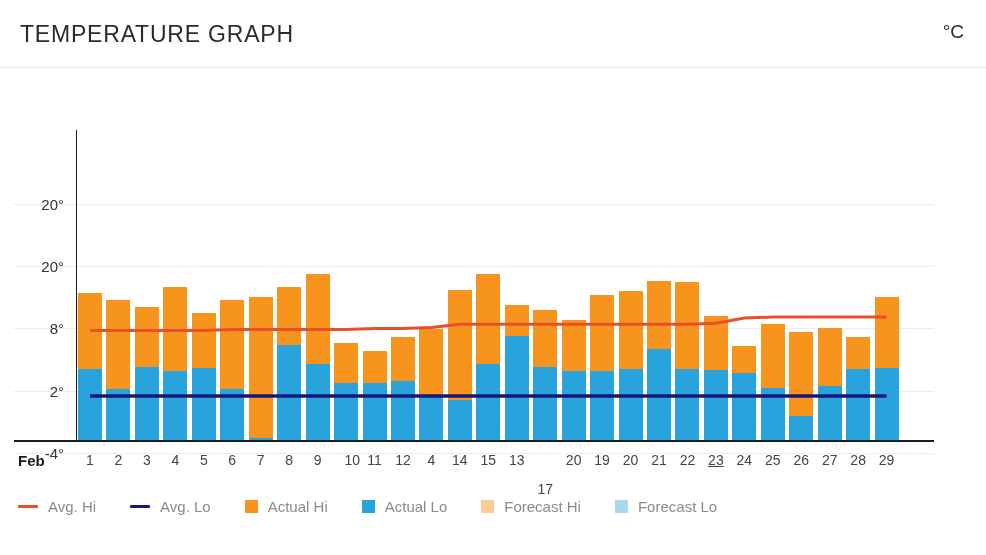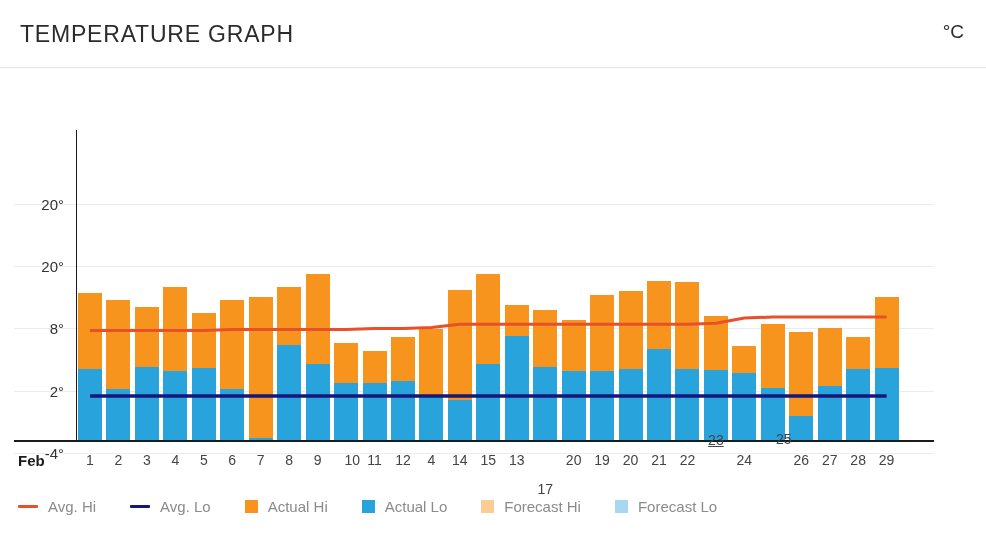"23" div.xtick-label { top: 364px -> 384px }
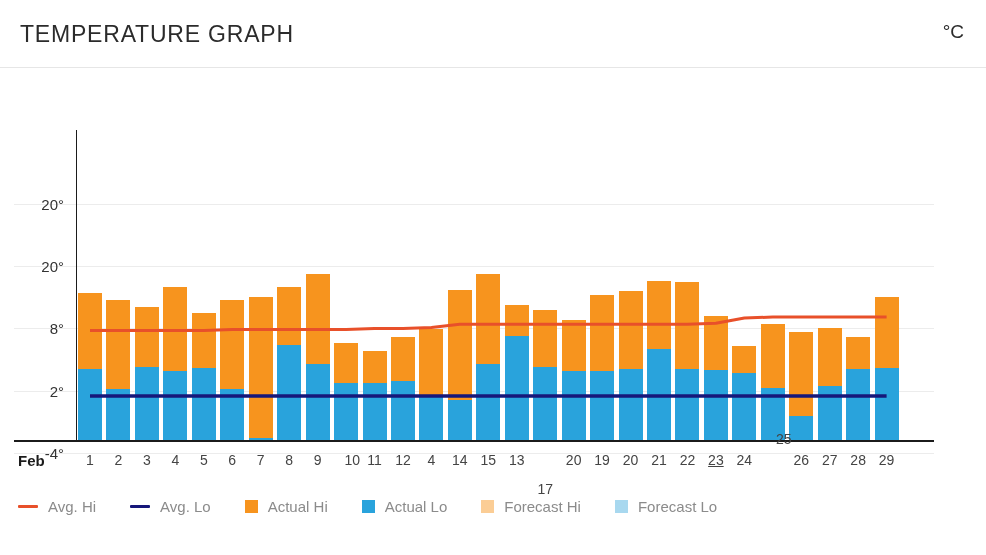"25" div.xtick-label { margin-left: 11px -> none; top: 363px -> 384px }
